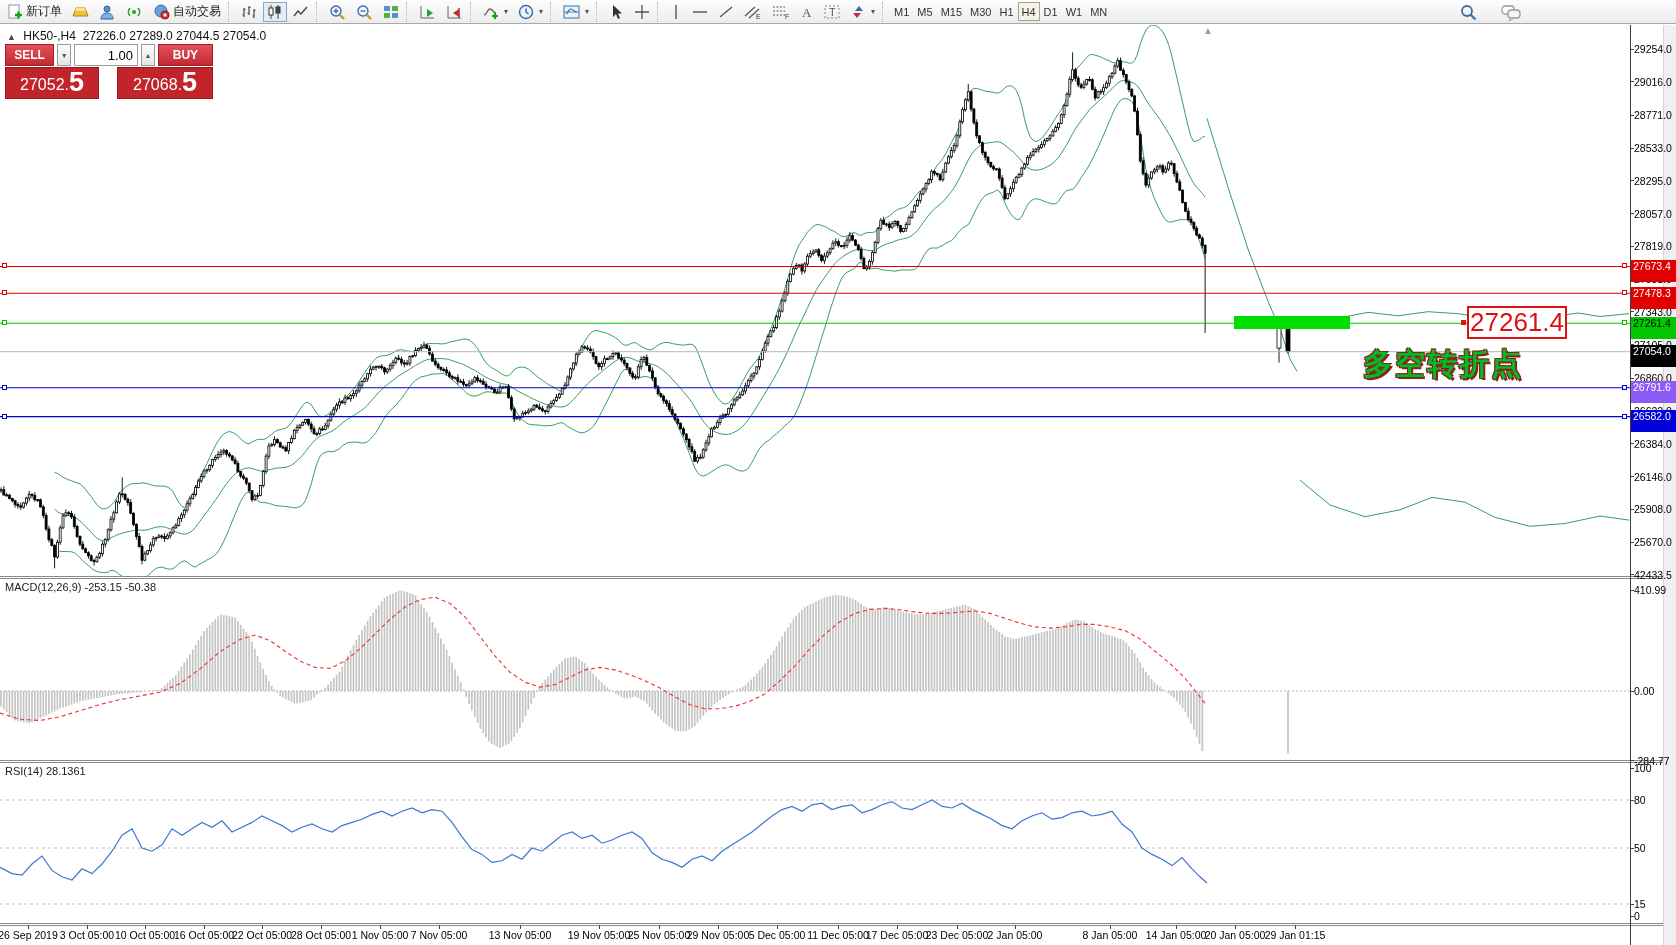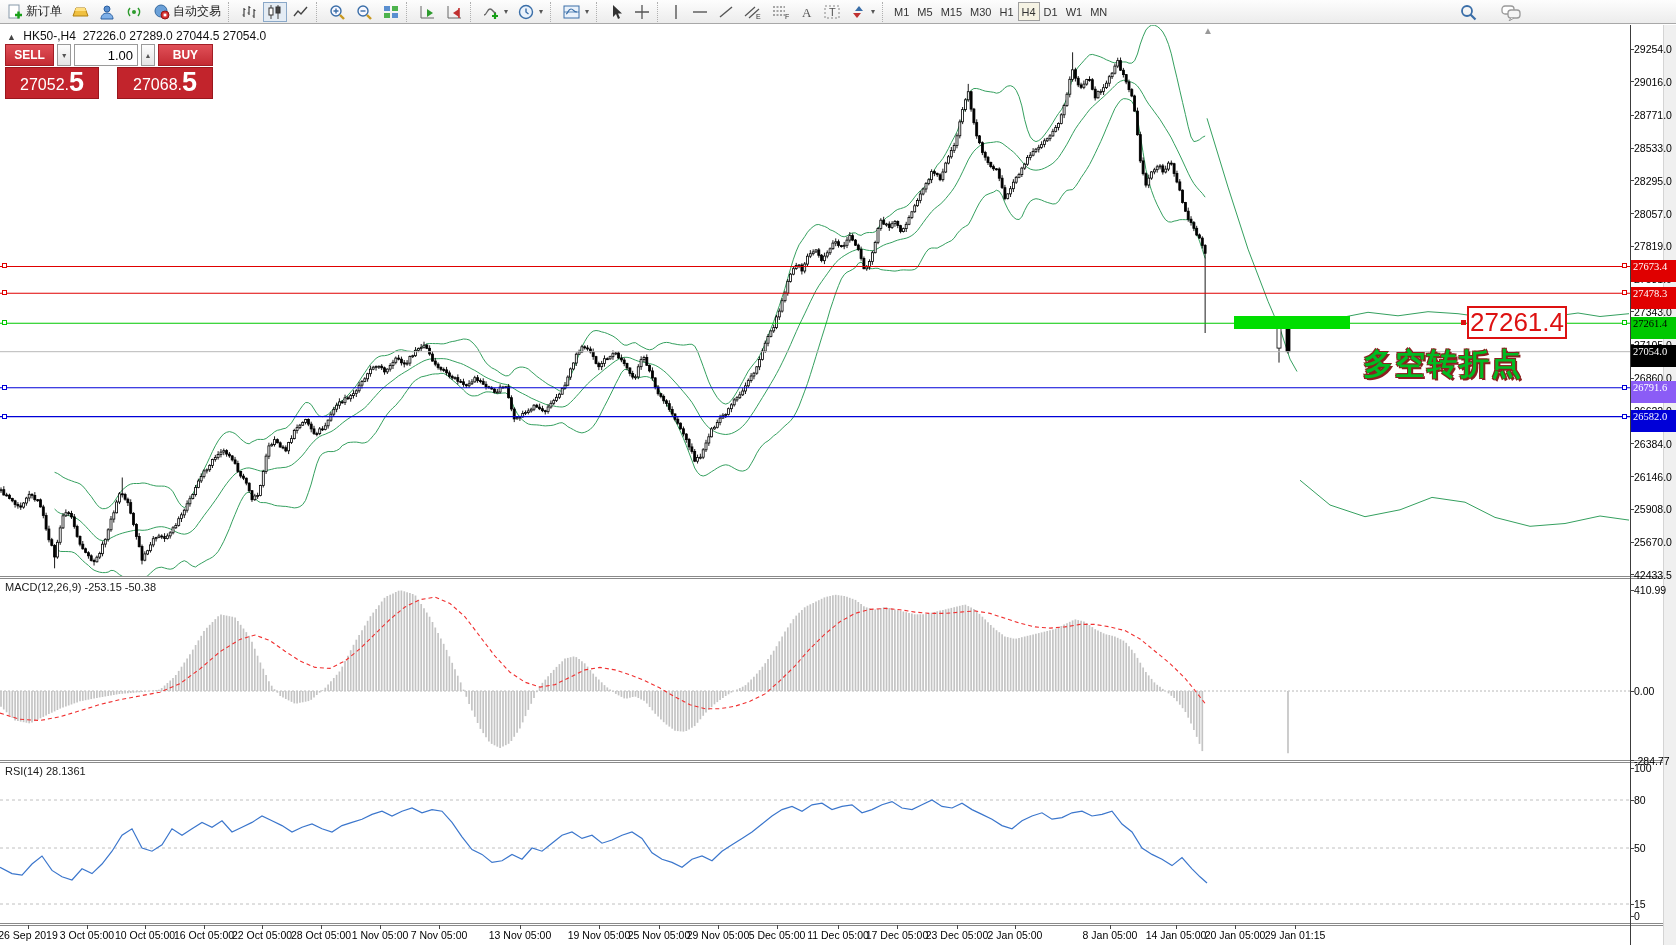"27673.4" .price-badge { font-family: Liberation Serif, serif -> none }
